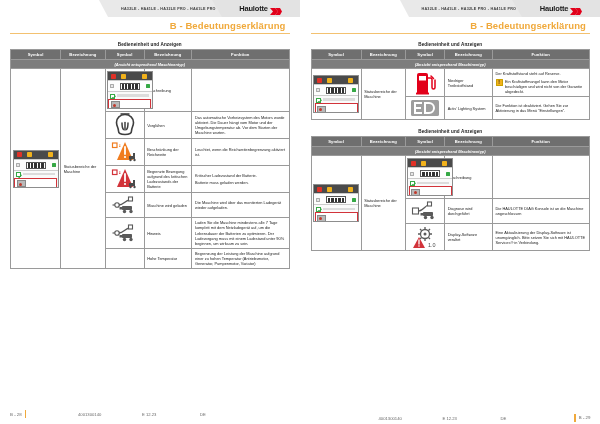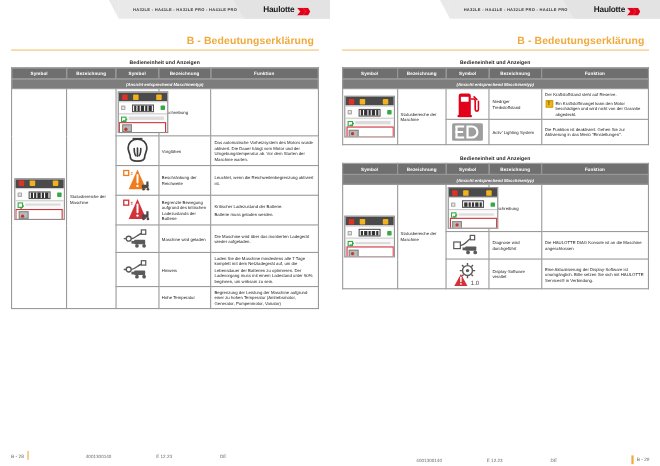"B - Bedeutungserklärung" .chap-title { margin-top: 15px -> 3px }
